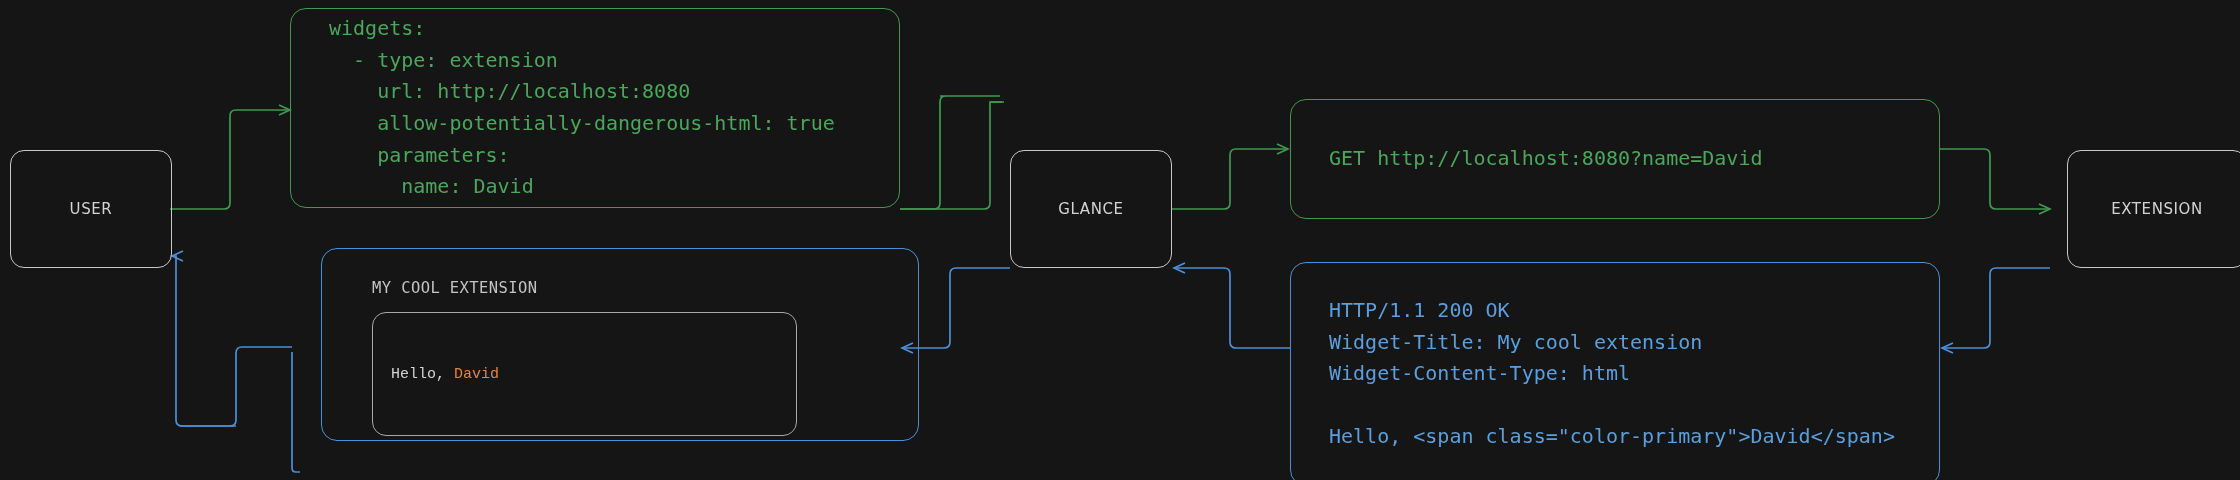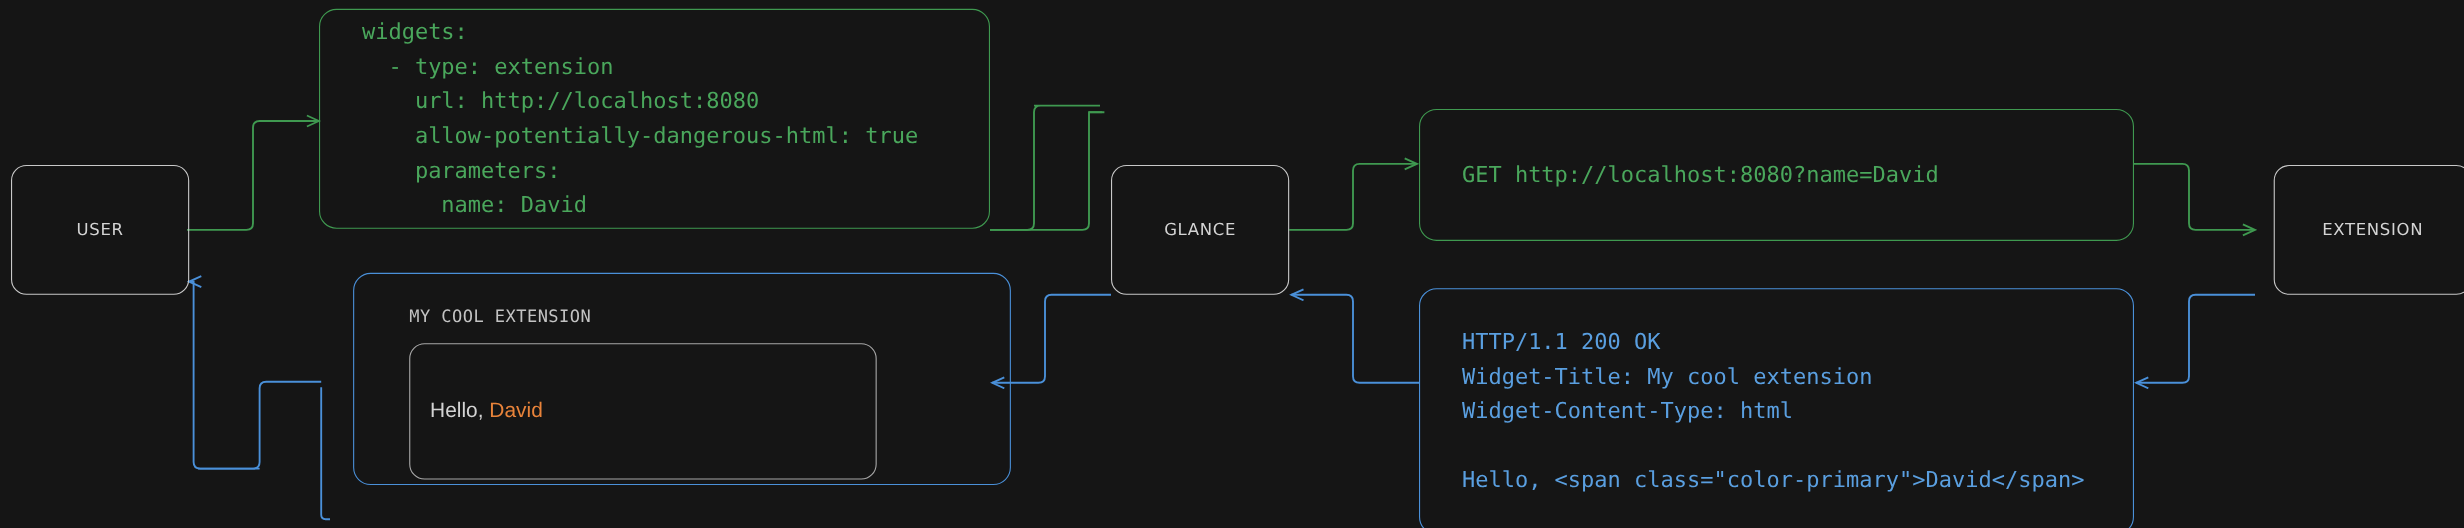"Hello, David" .widget-greeting { font-family: Liberation Sans, sans-serif -> Liberation Mono, monospace; font-size: 19px -> 15px }
